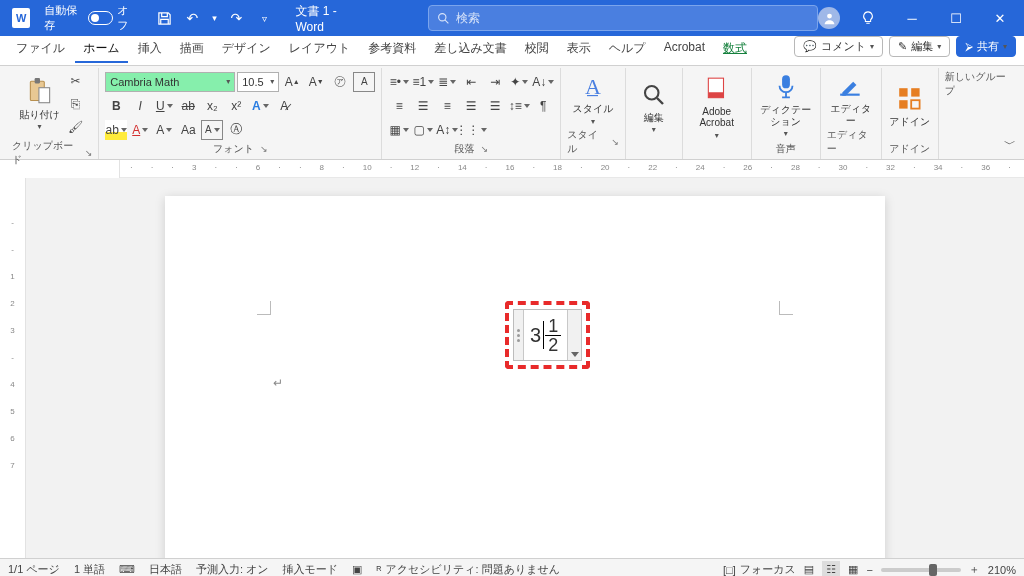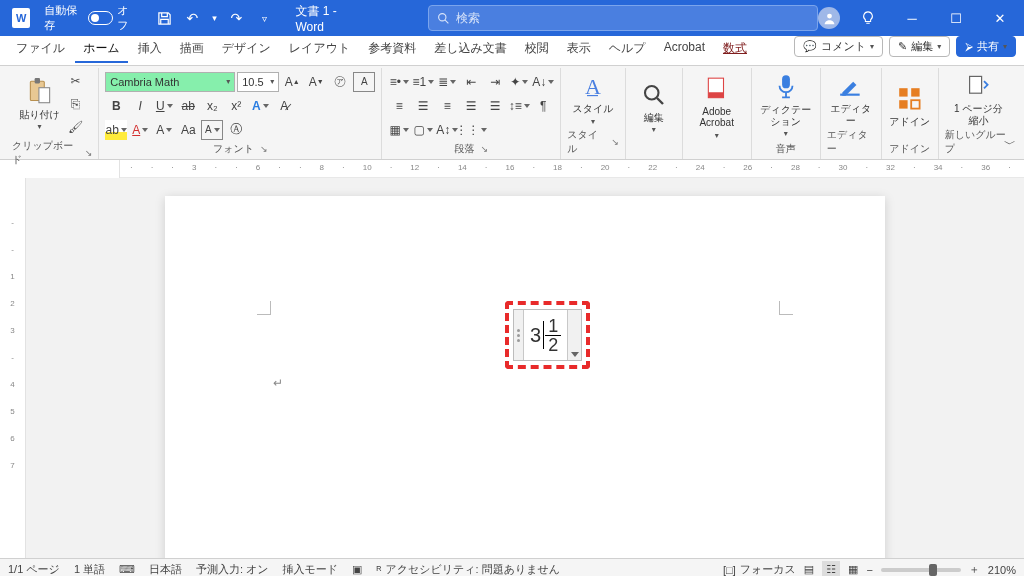"数式" .tab.eq { color: #7f1d1d -> #15803d }
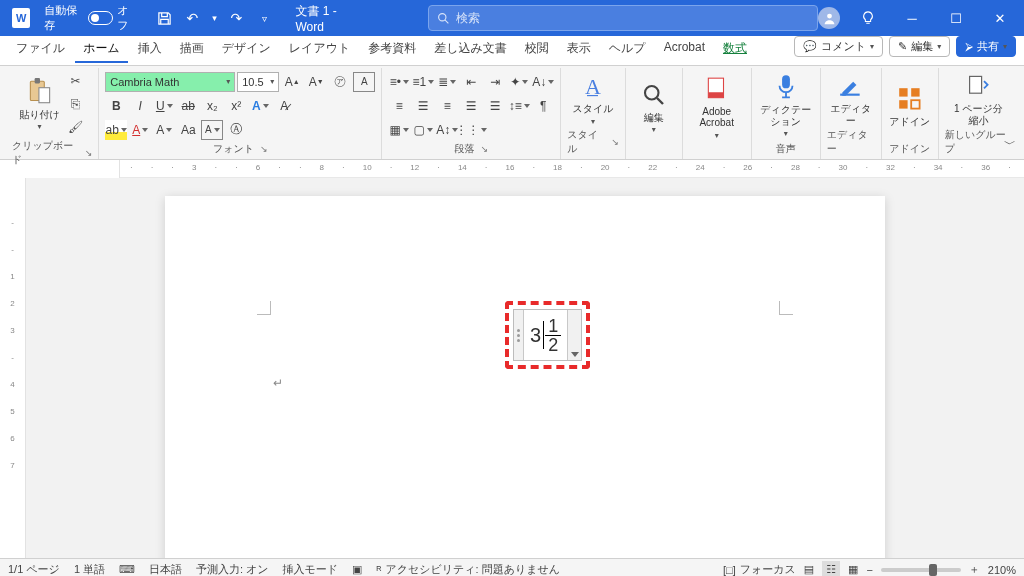"1 ページ分縮小" div.body { html: <div> <div> <span> <svg> <rect></rect> <path></path> </svg> </span> <span>1 ページ分縮小</span> </div> </div> -> none }
